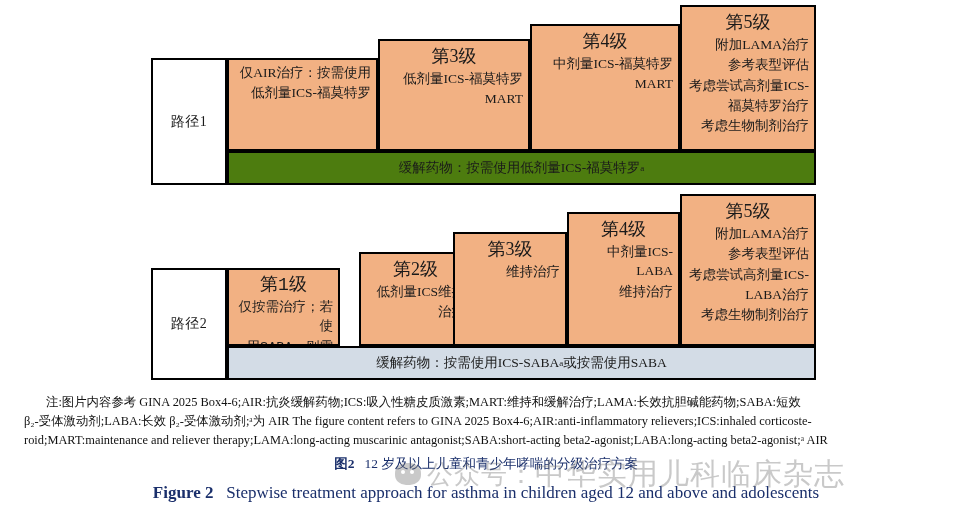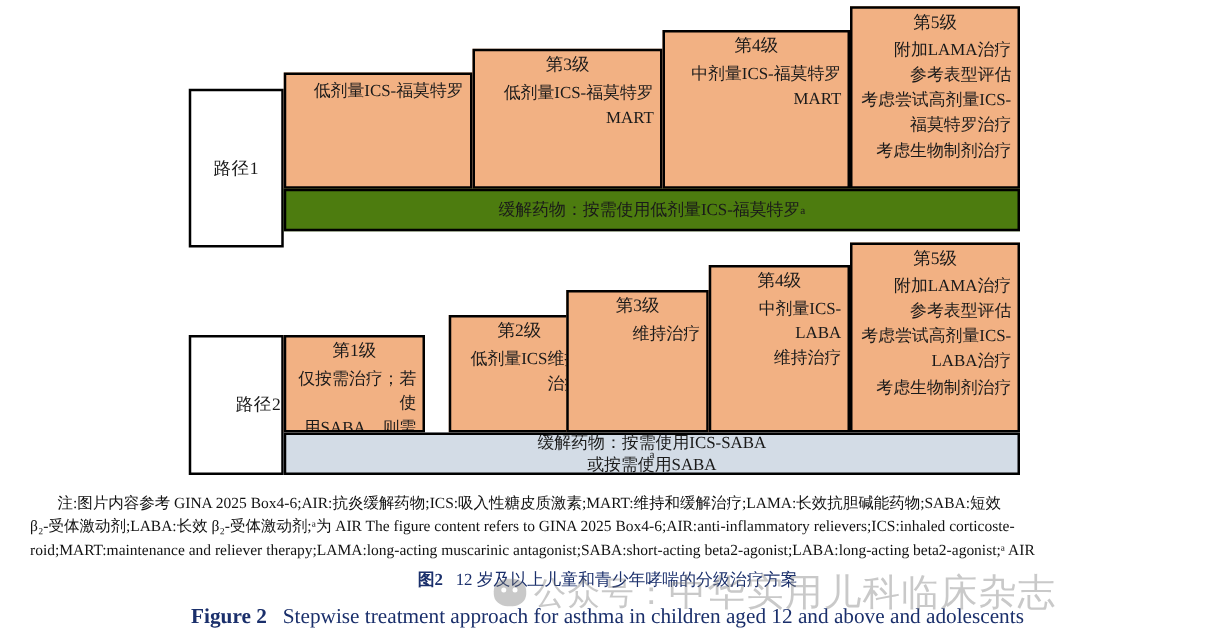"第5级" .step-title { font-size: 14px -> 18px }
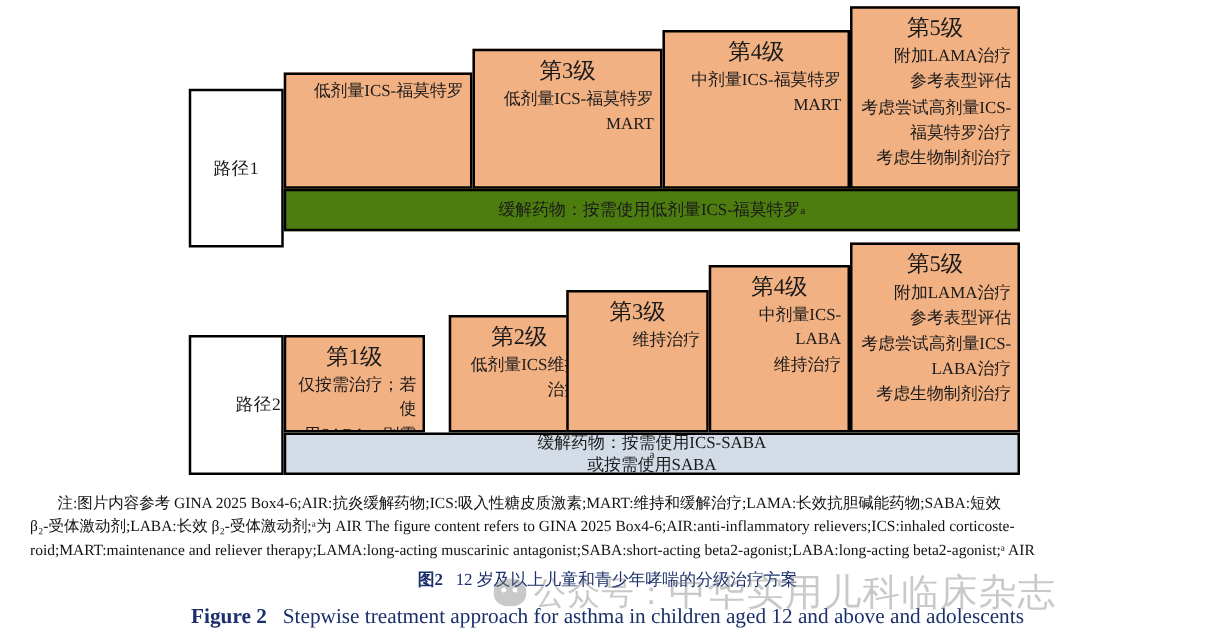"仅AIR治疗：按需使用" p { html: none -> <p>仅AIR治疗：按需使用</p> }
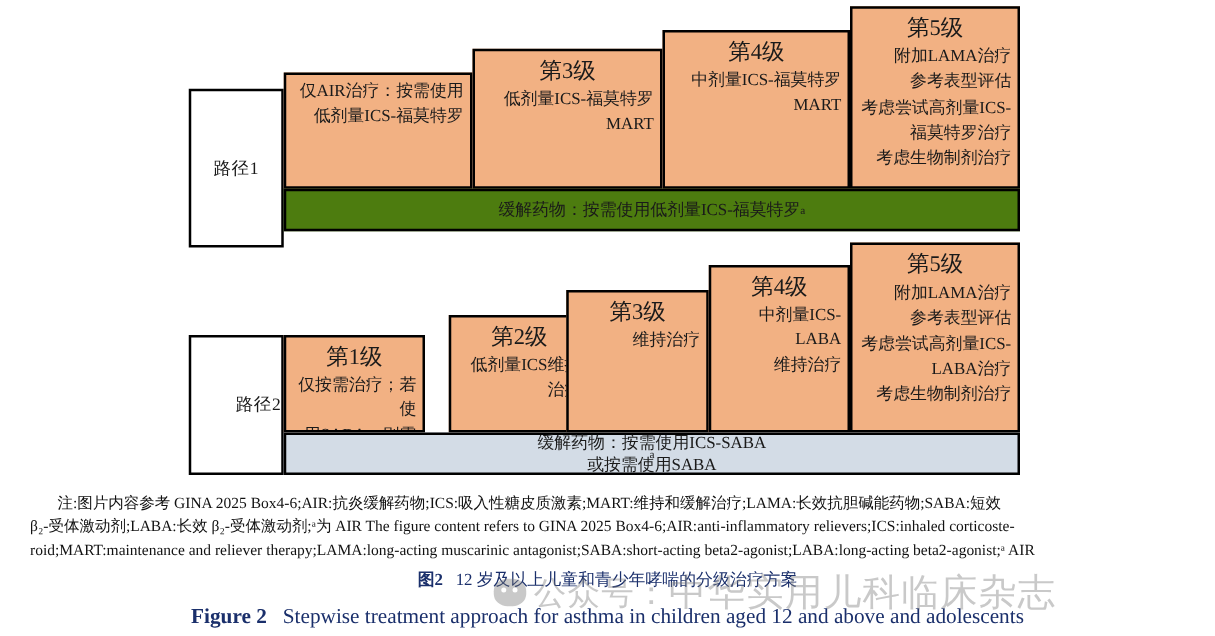"路径1" div.path-label { margin-top: 13px -> none }
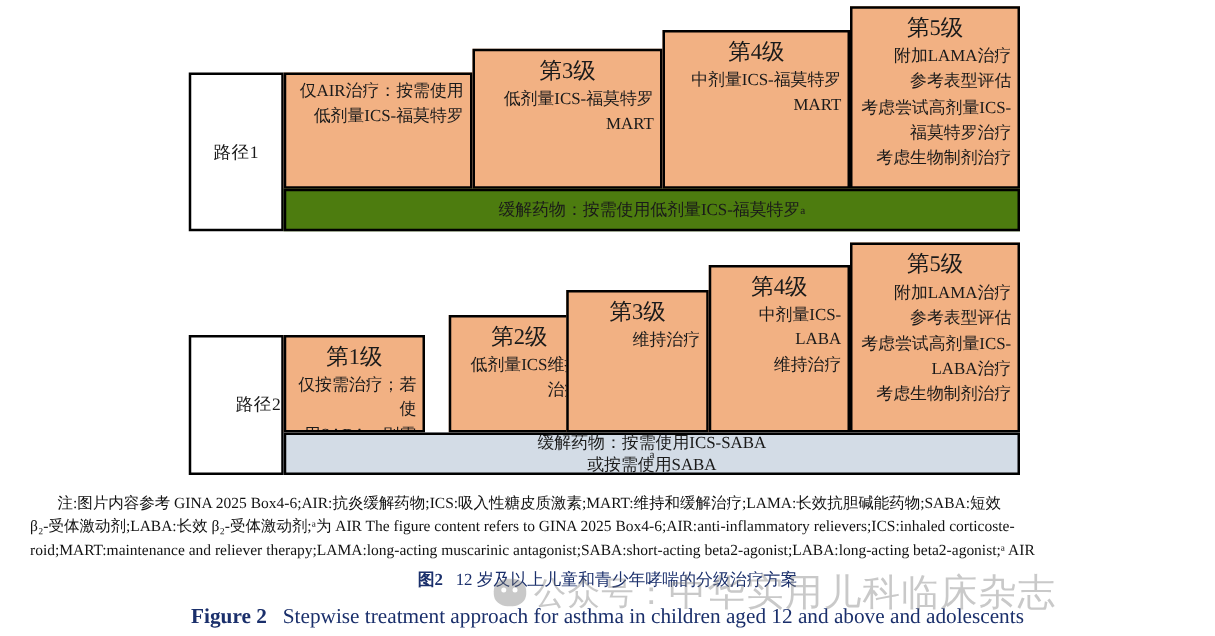"第1级" div.step { font-family: none -> Liberation Mono, monospace }
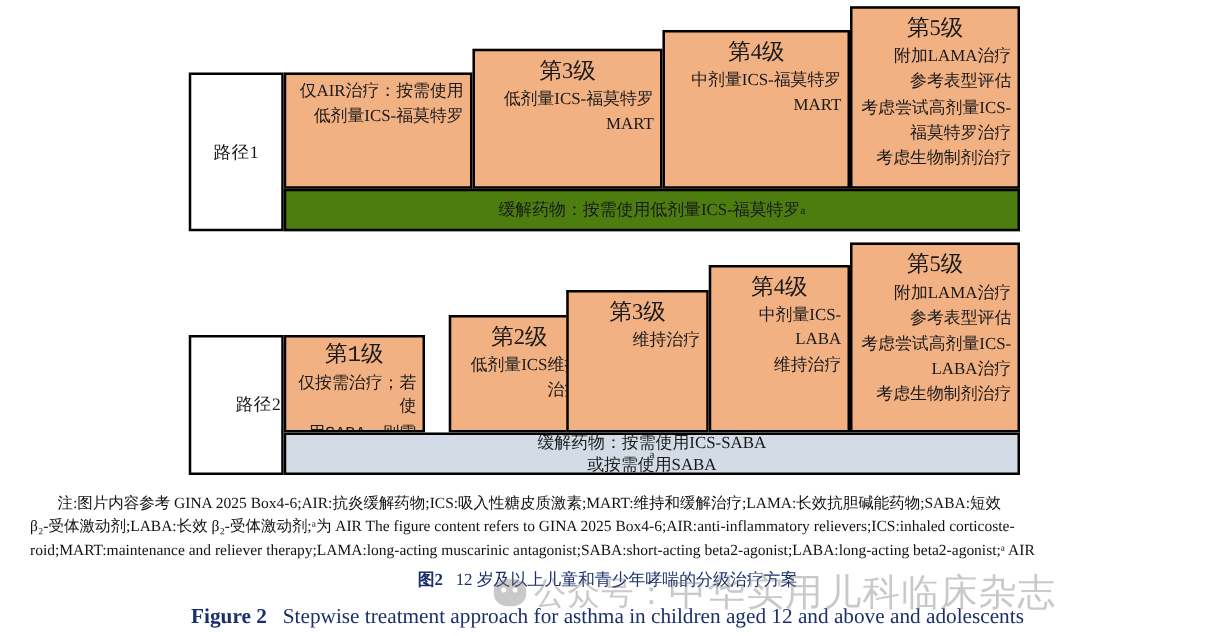"路径2" div.path-label { justify-content: flex-end -> none }
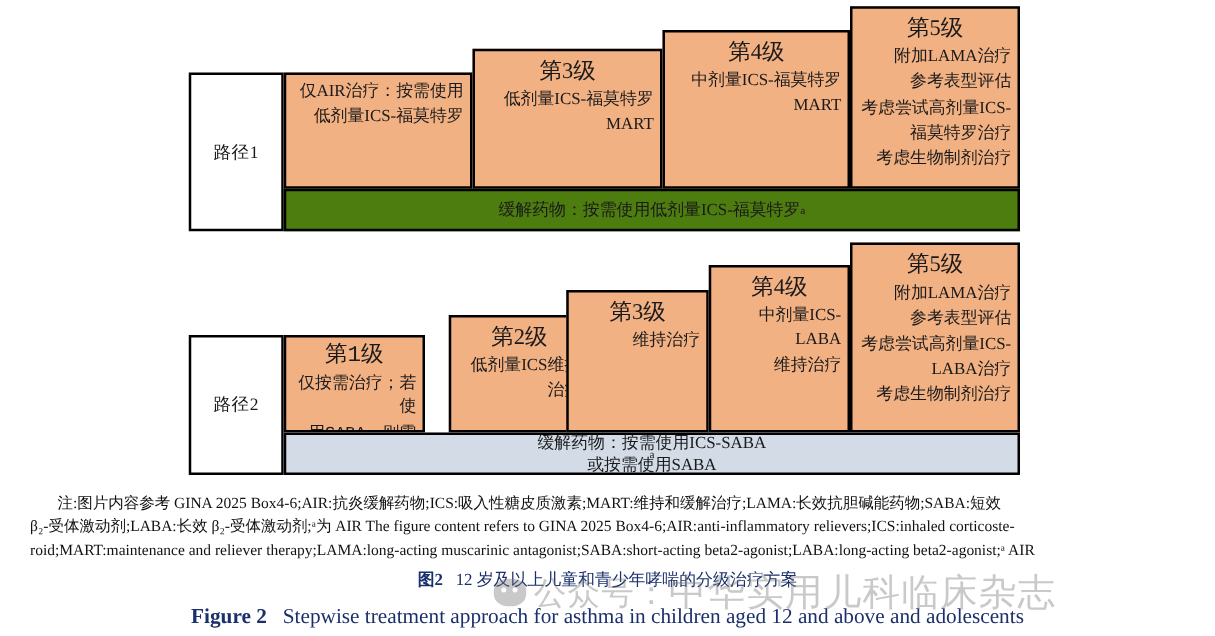"缓解药物：按需使用ICS-SABA" .reliever.blue { flex-direction: column -> none }
